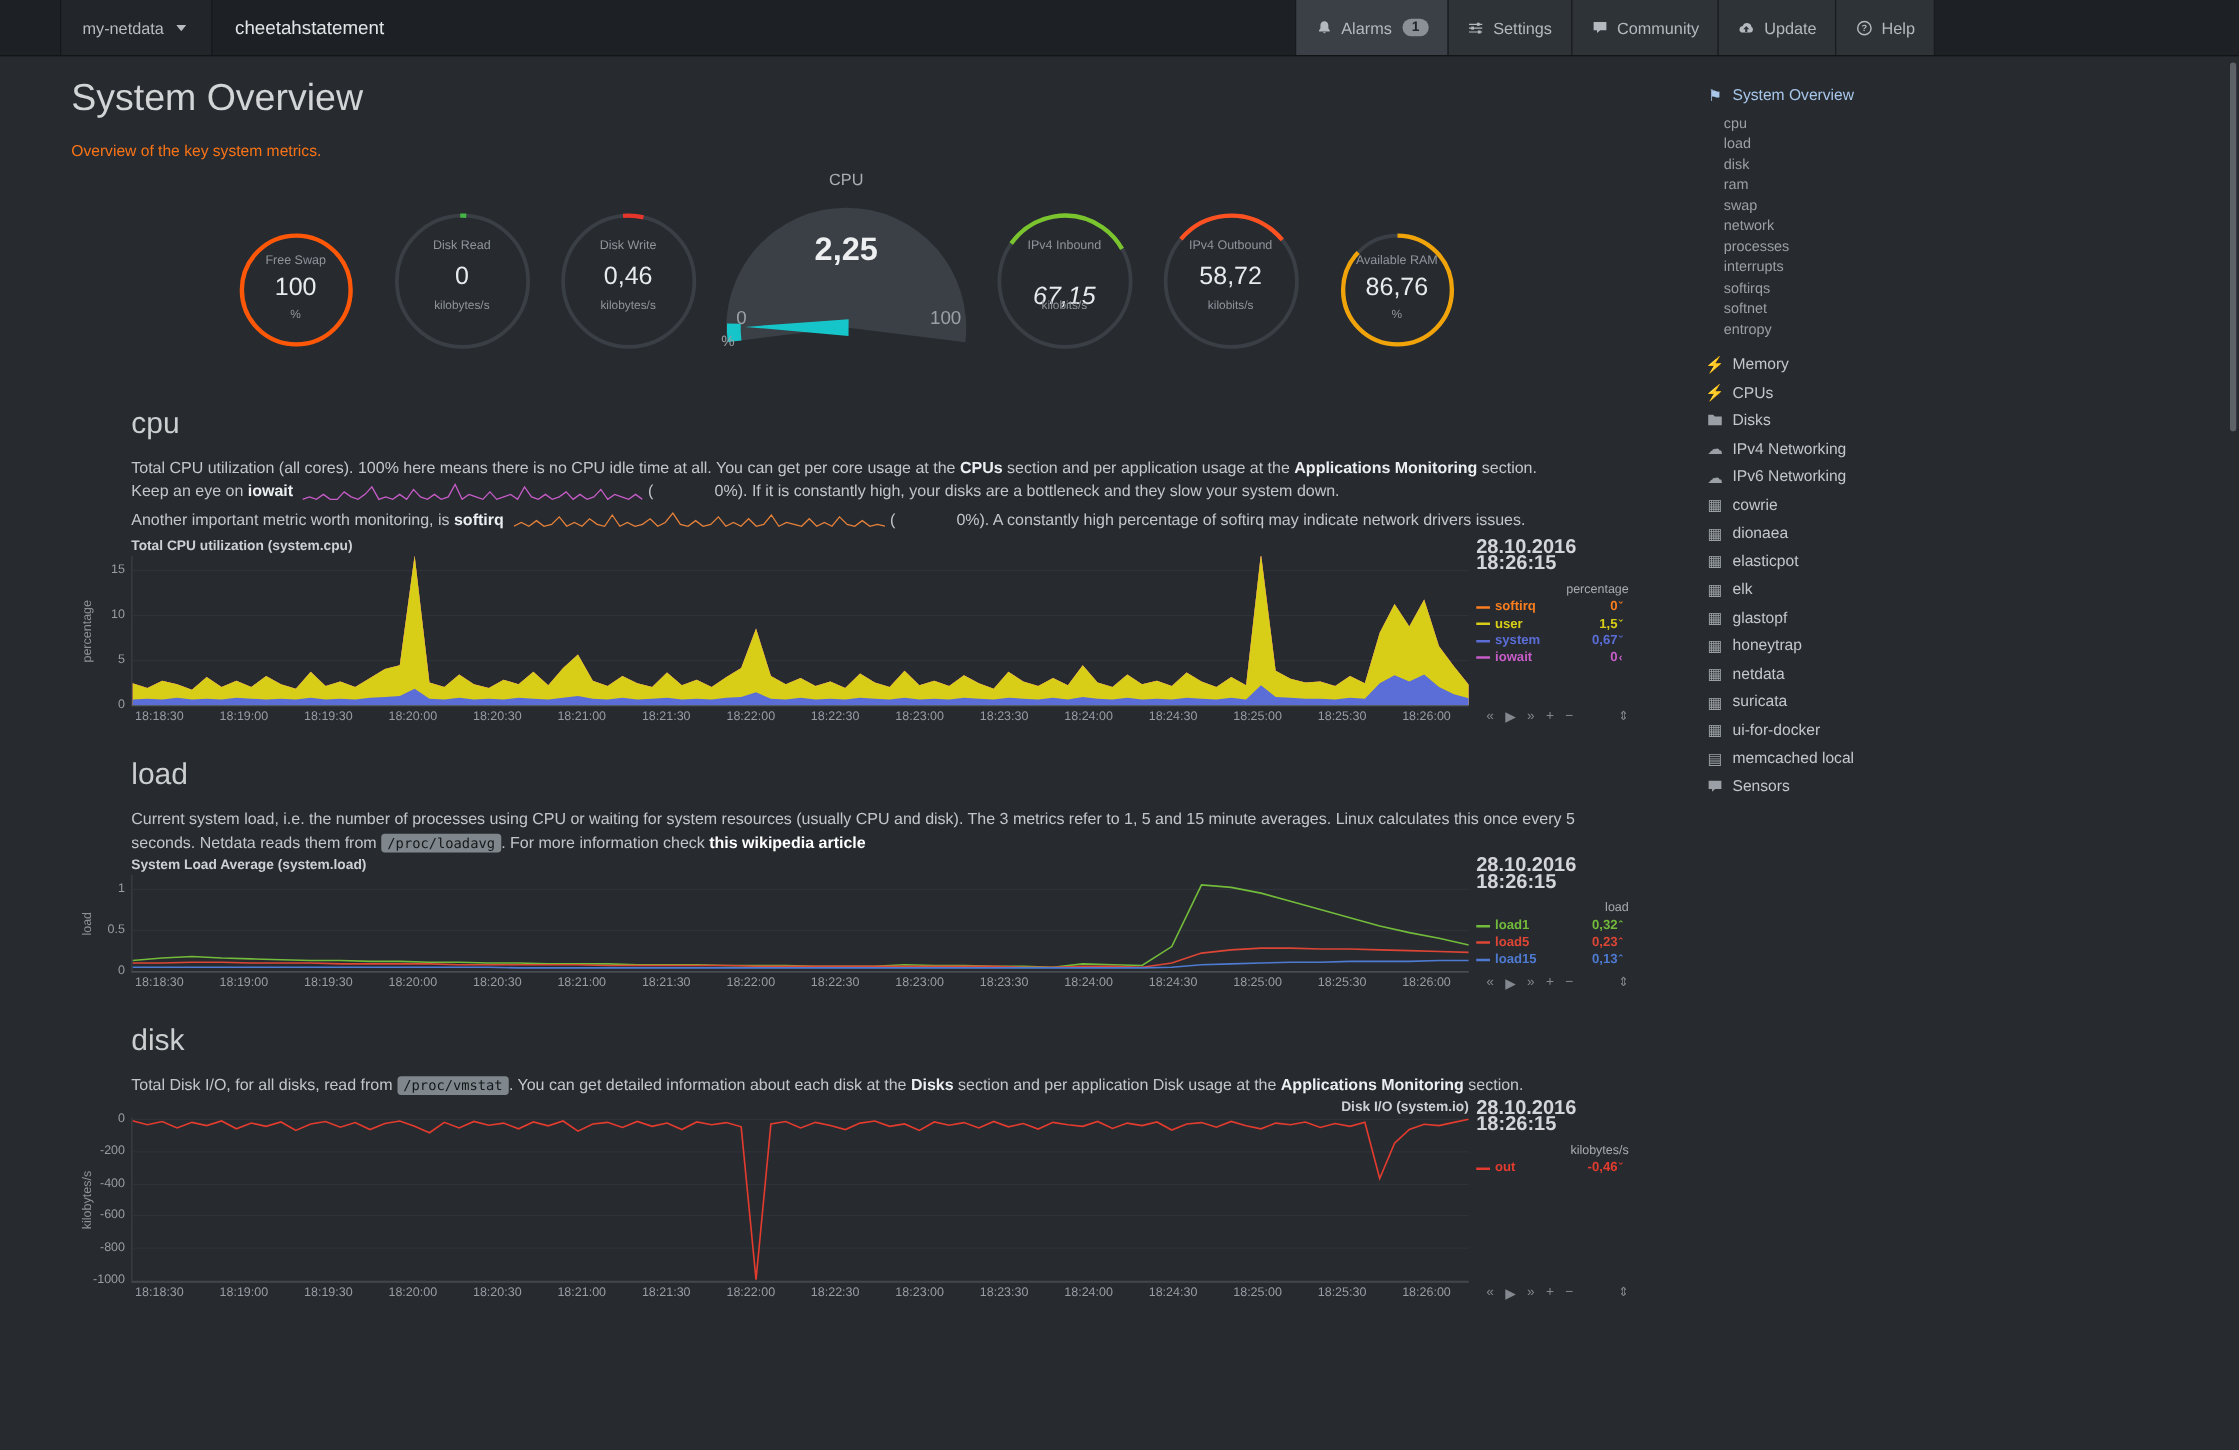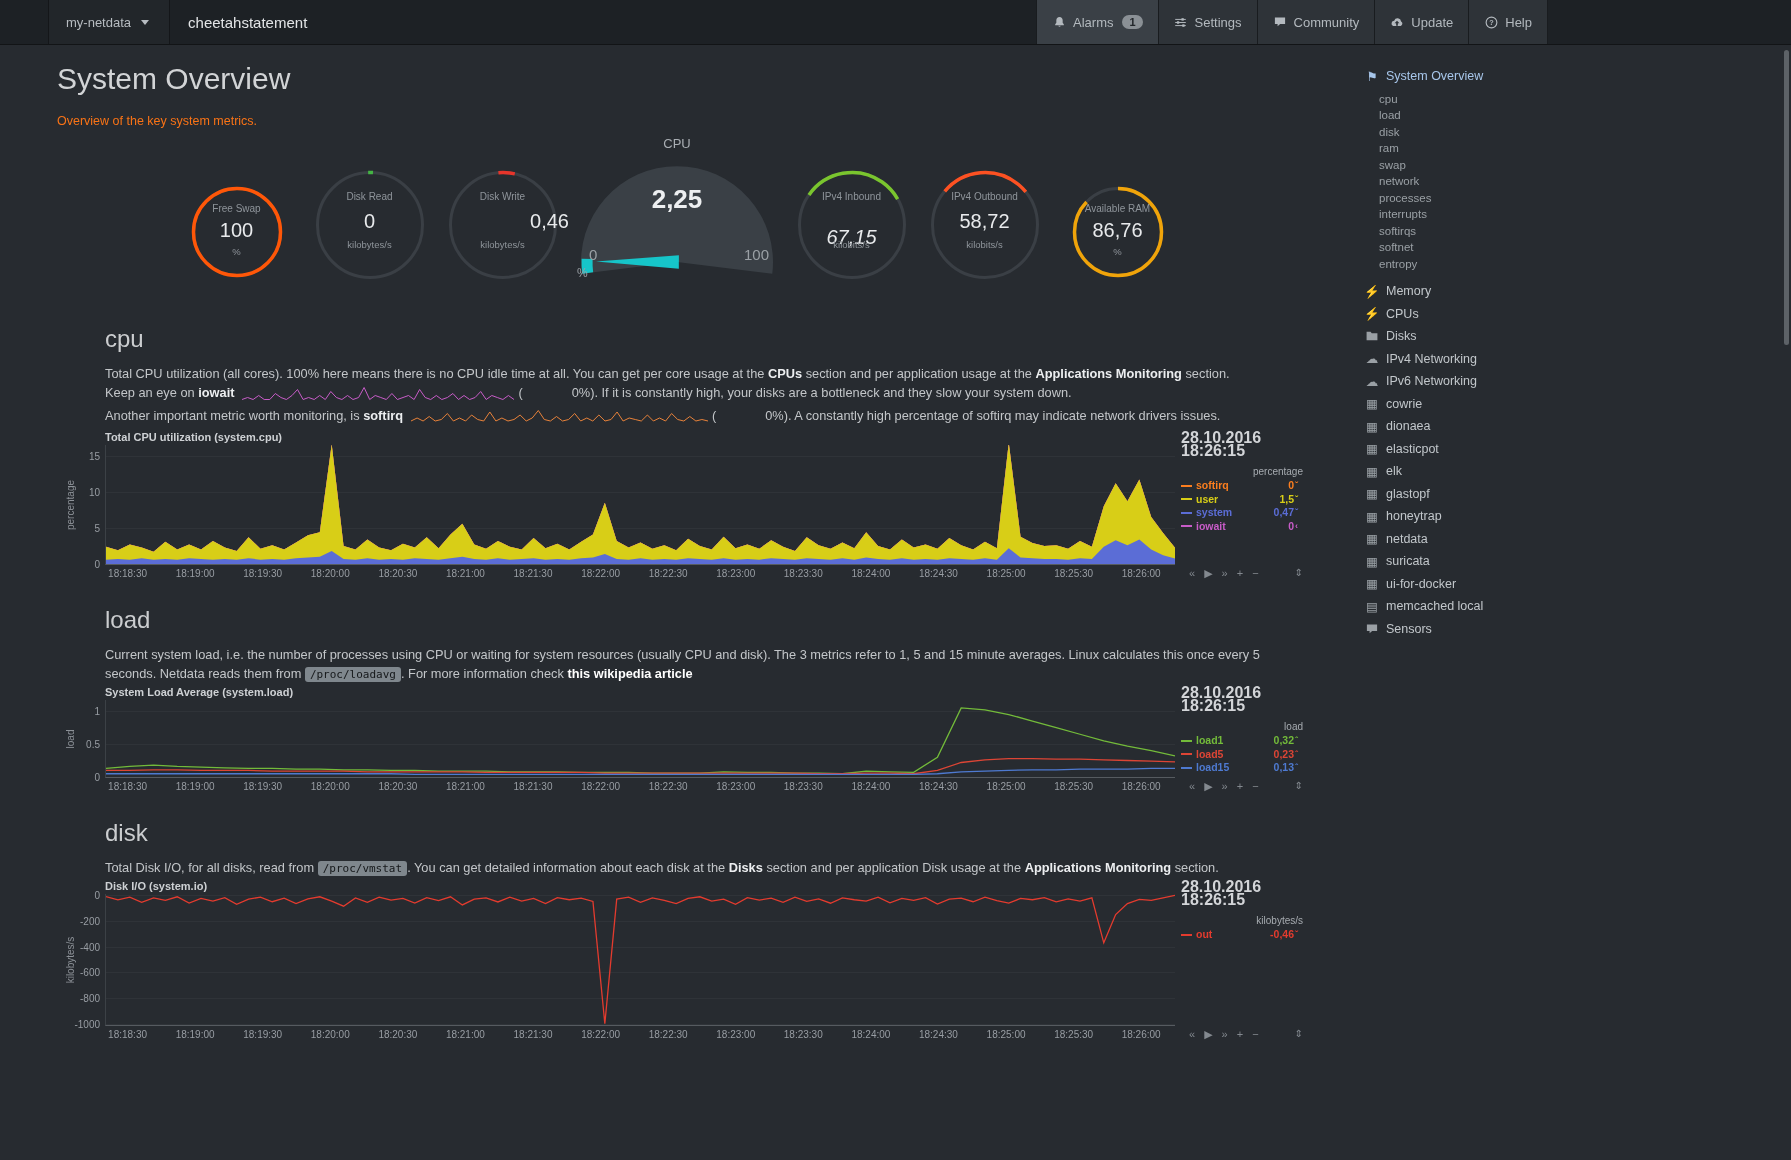"0,46" div.gtext { text-align: right -> none }
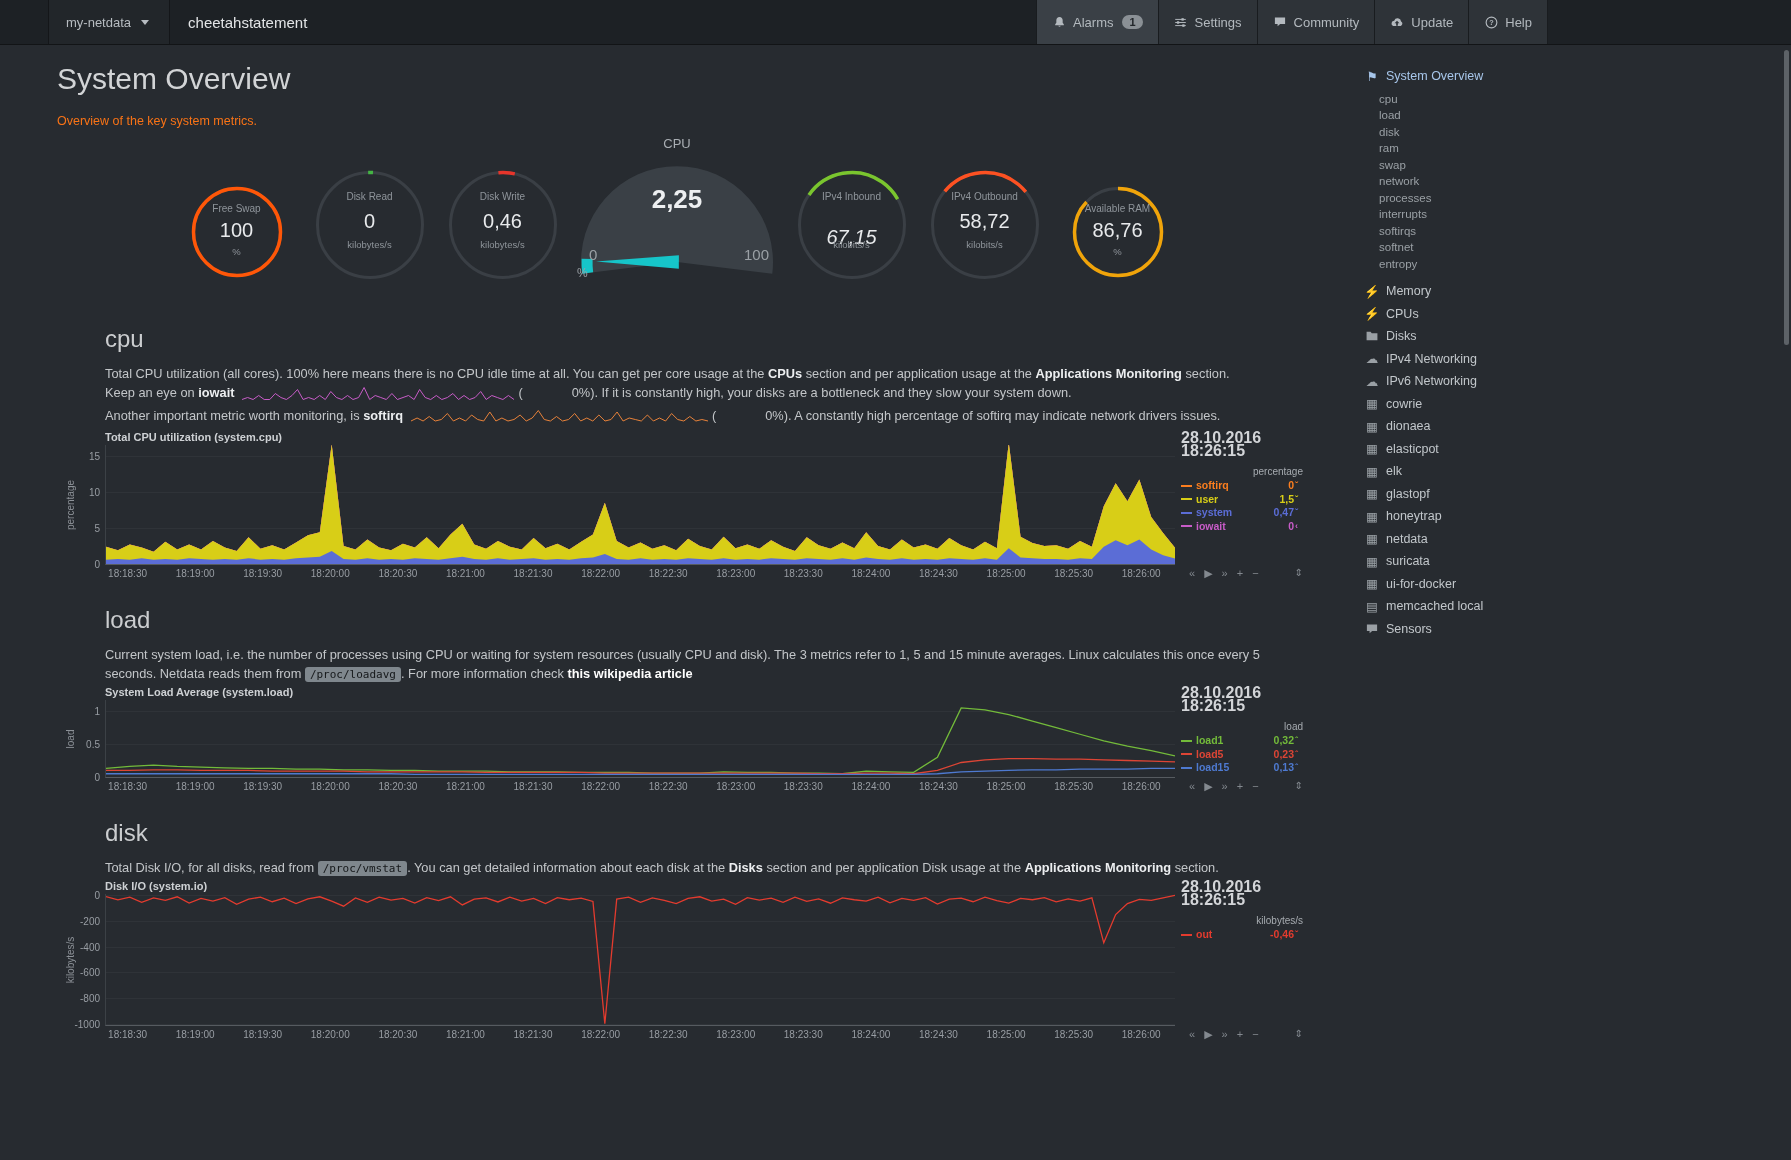"0,47" span.lg-val { text: 0,47 -> 0,67 }
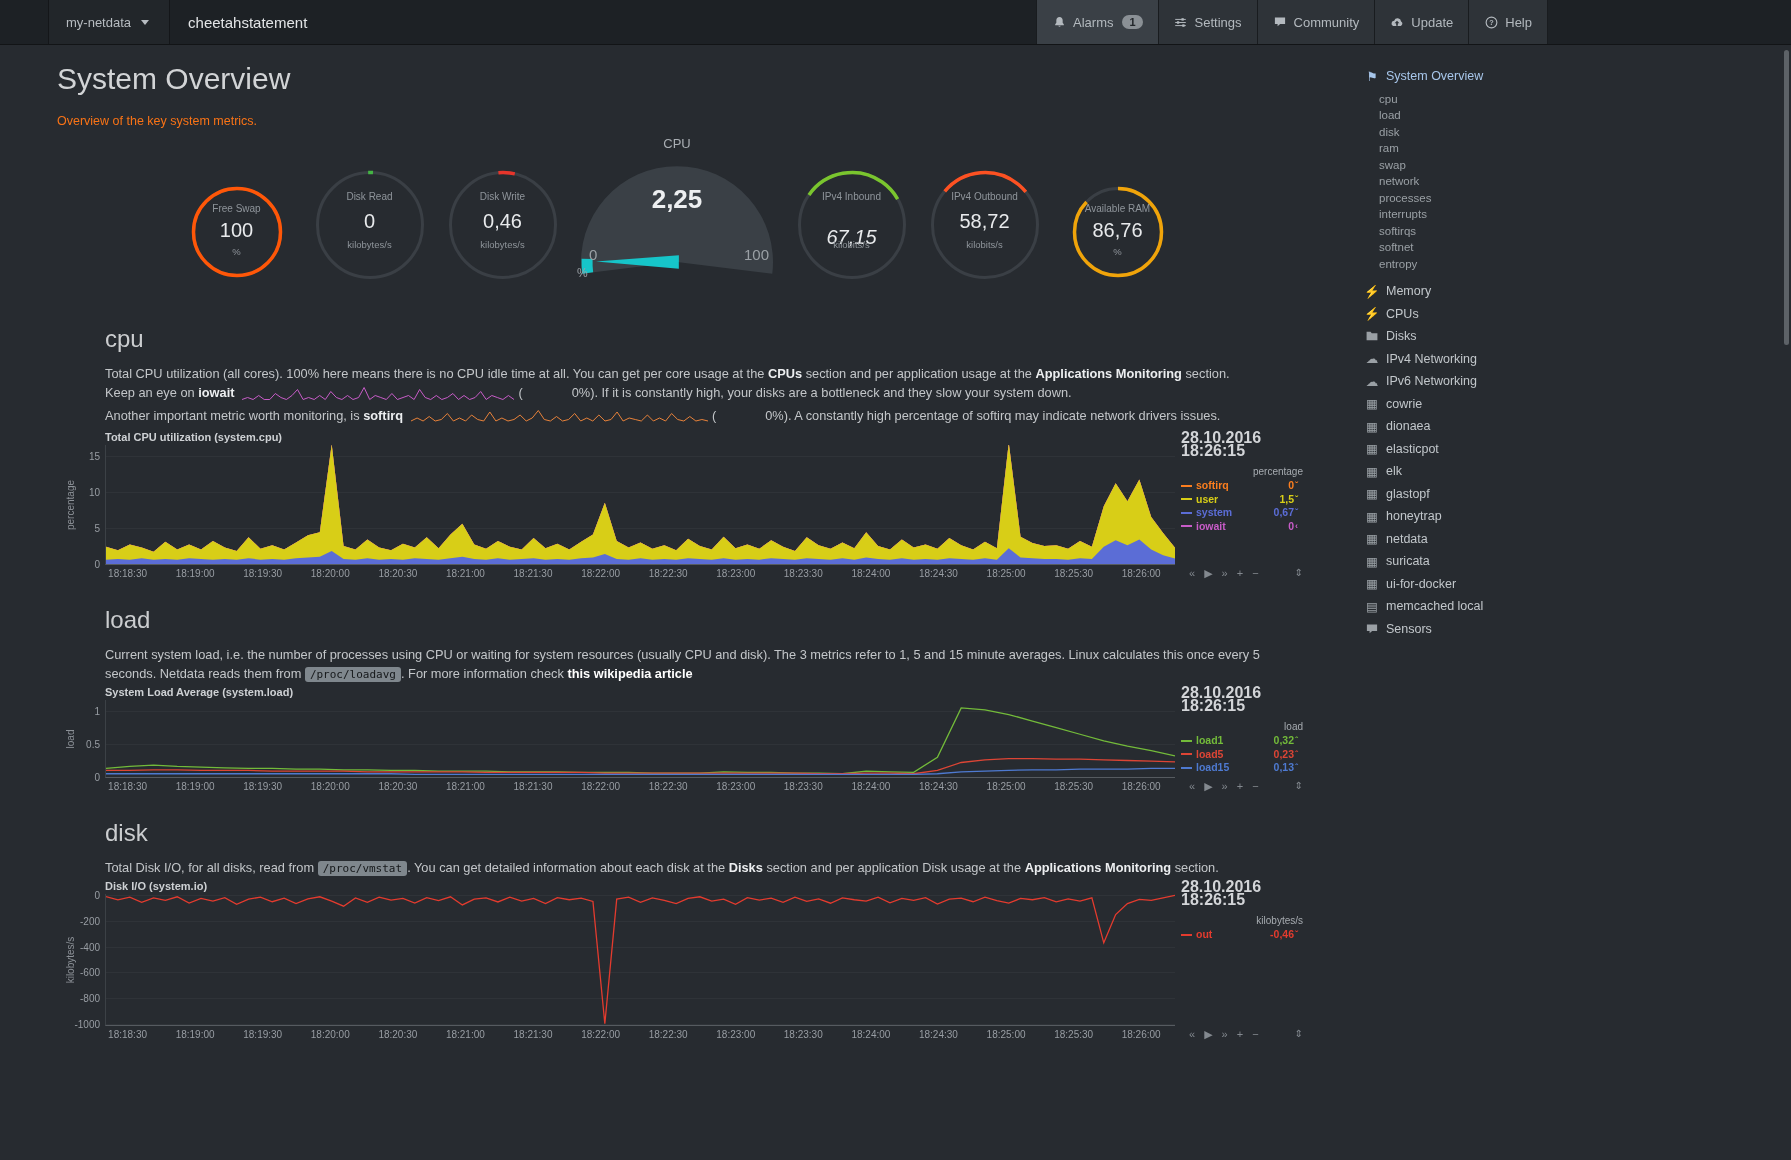"Disk I/O (system.io)" div.plot-col { text-align: none -> right }
